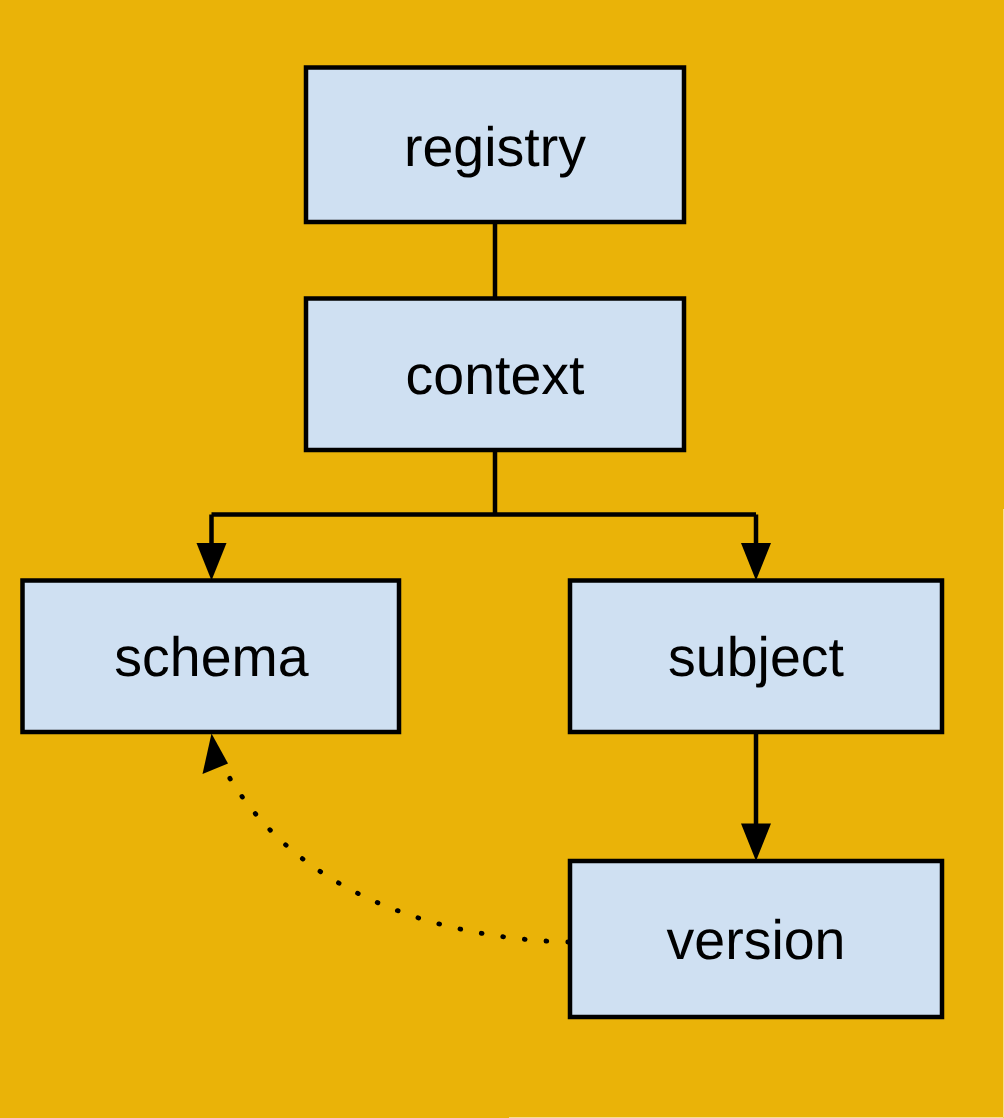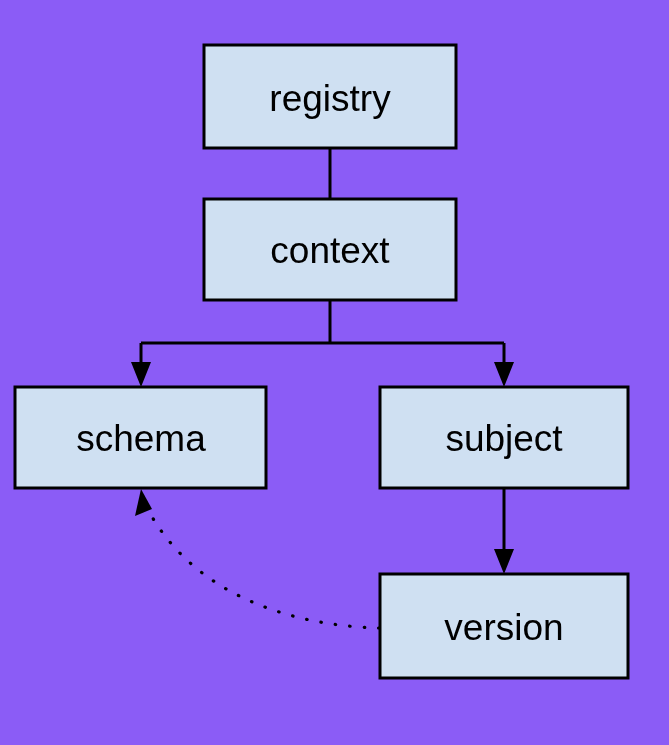"registry" #diagram-canvas { background: #8b5cf6 -> #eab308 }
